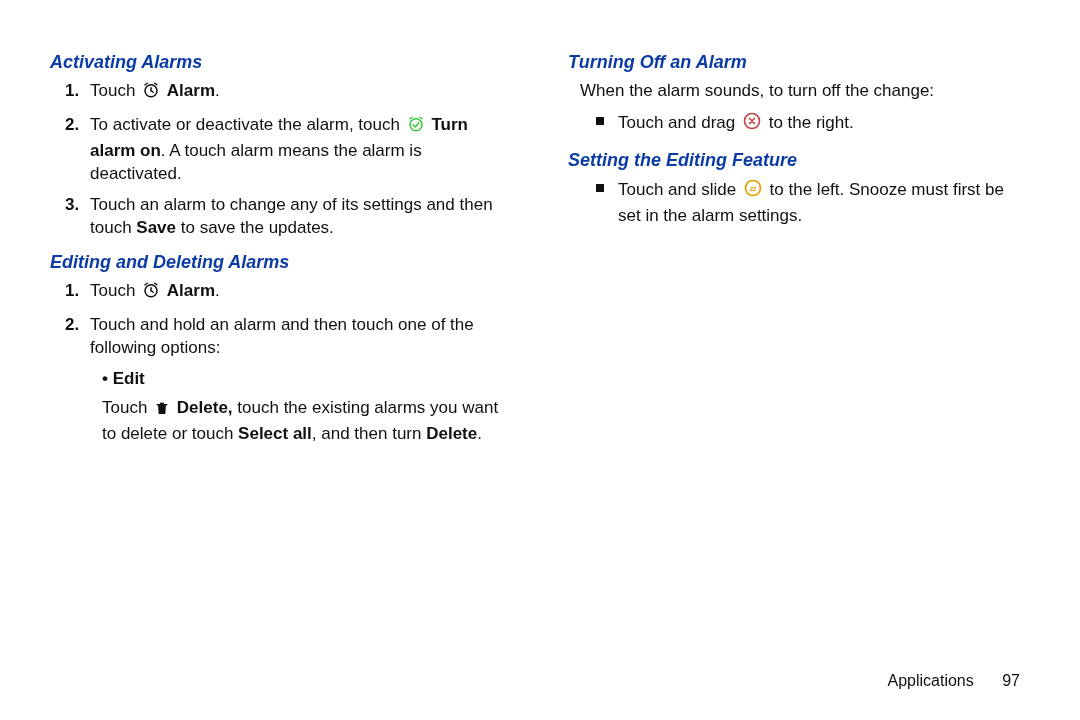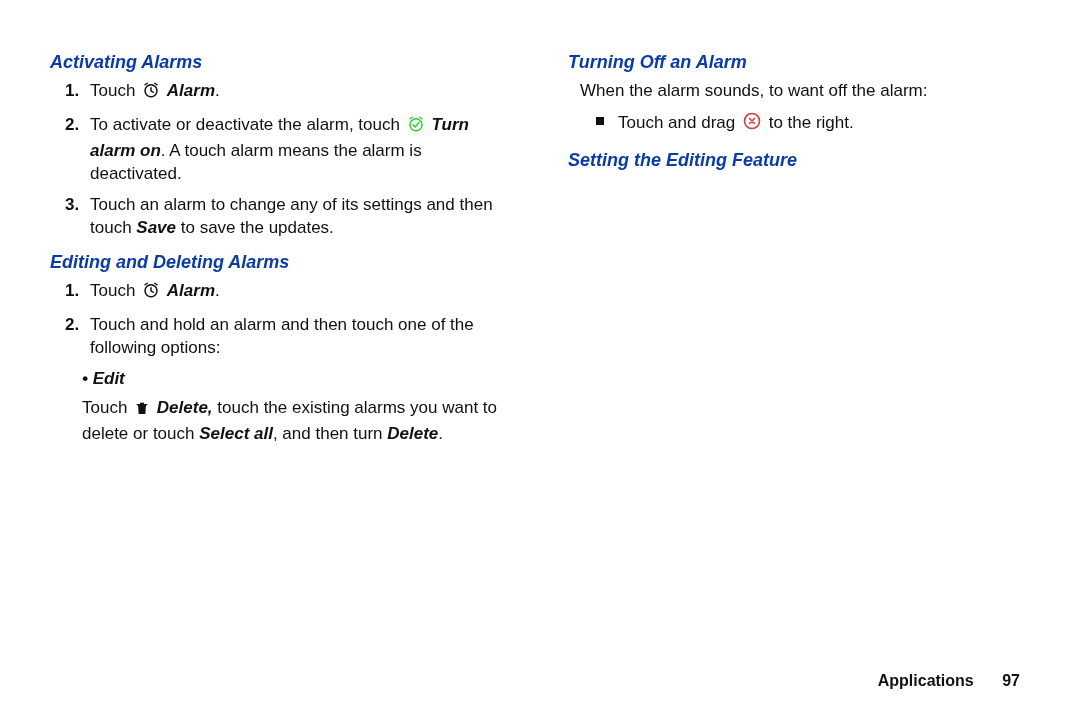"Alarm" b { font-style: italic -> none }
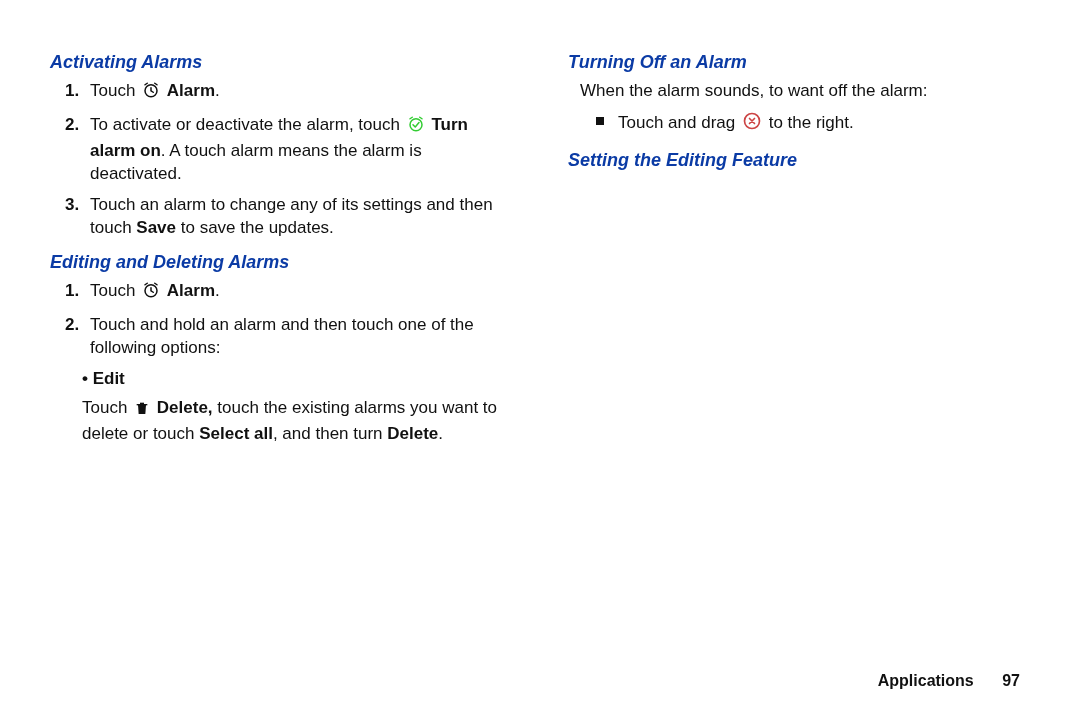"When the alarm sounds, to" p.body { text: want off the alarm -> turn off the change }
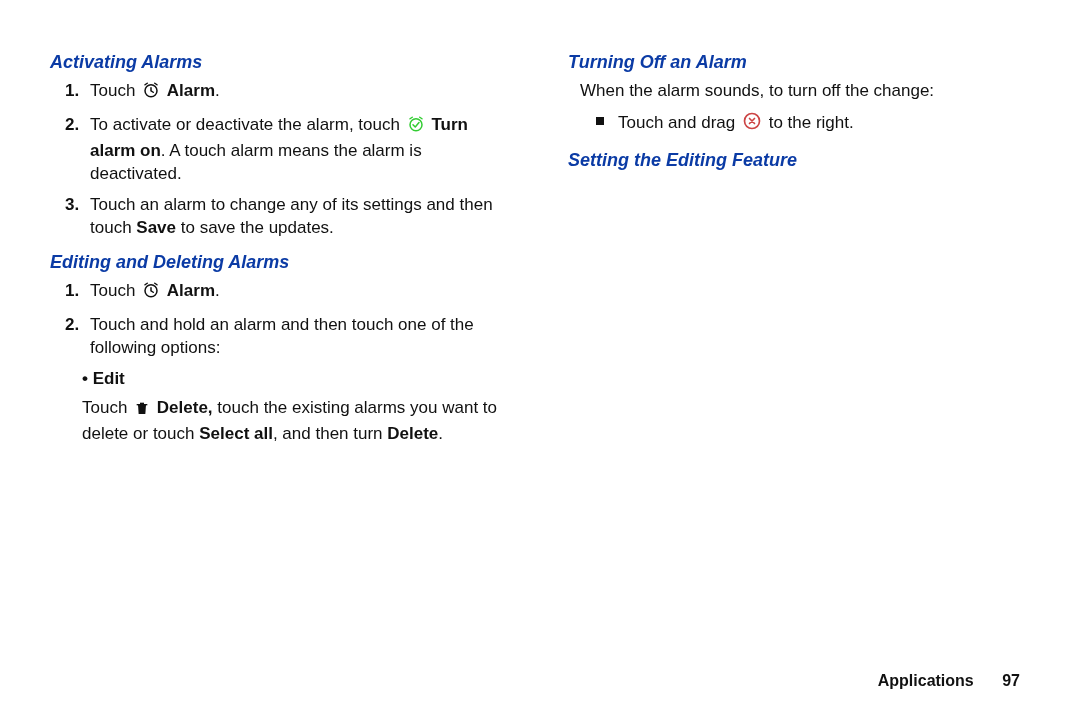"Touch and slide" ul.sq { html: none -> <ul> <li> <span>Touch and slide</span> <span> <svg> <circle></circle> <text>zz</text> </svg> </span> <span>to the left. Snooze must first be set in the alarm settings.</span> </li> </ul> }
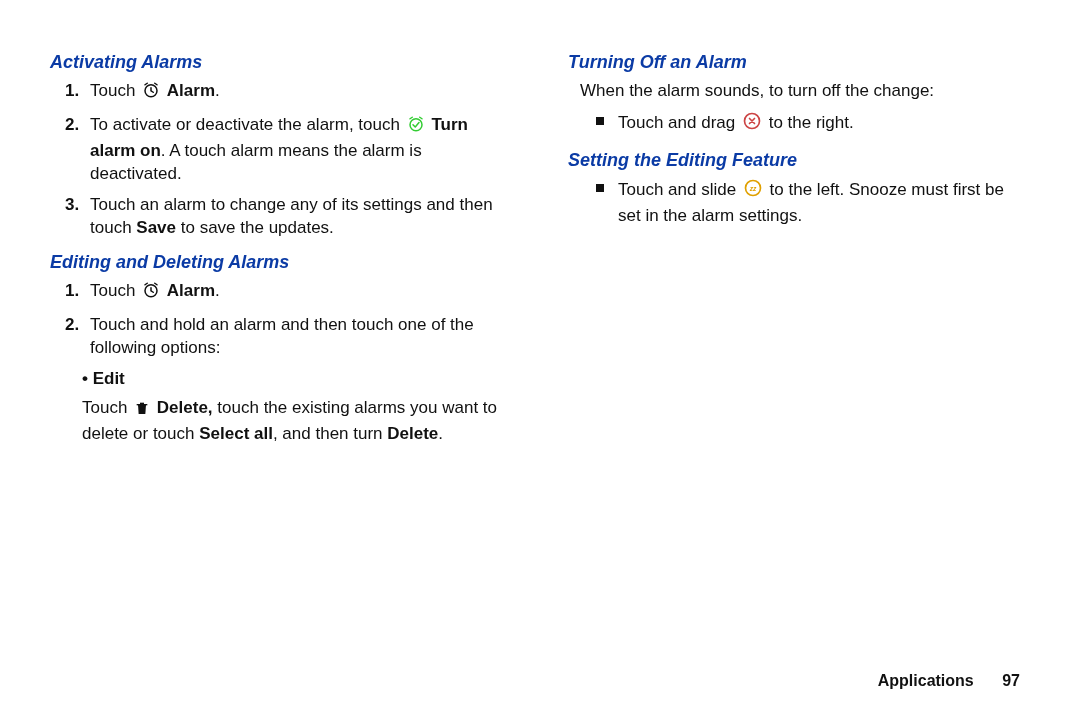"• Edit" ul.sub { margin: 8px 0 8px 32px -> 8px 0 8px 52px }
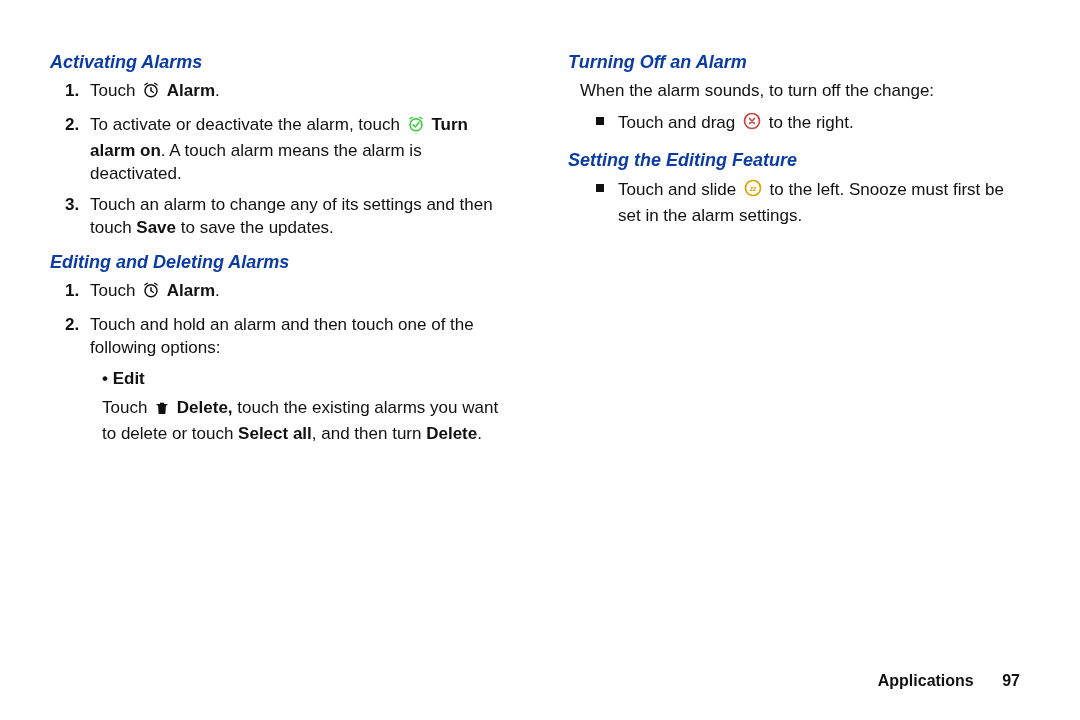"Applications 97" .footer { font-weight: bold -> none }
